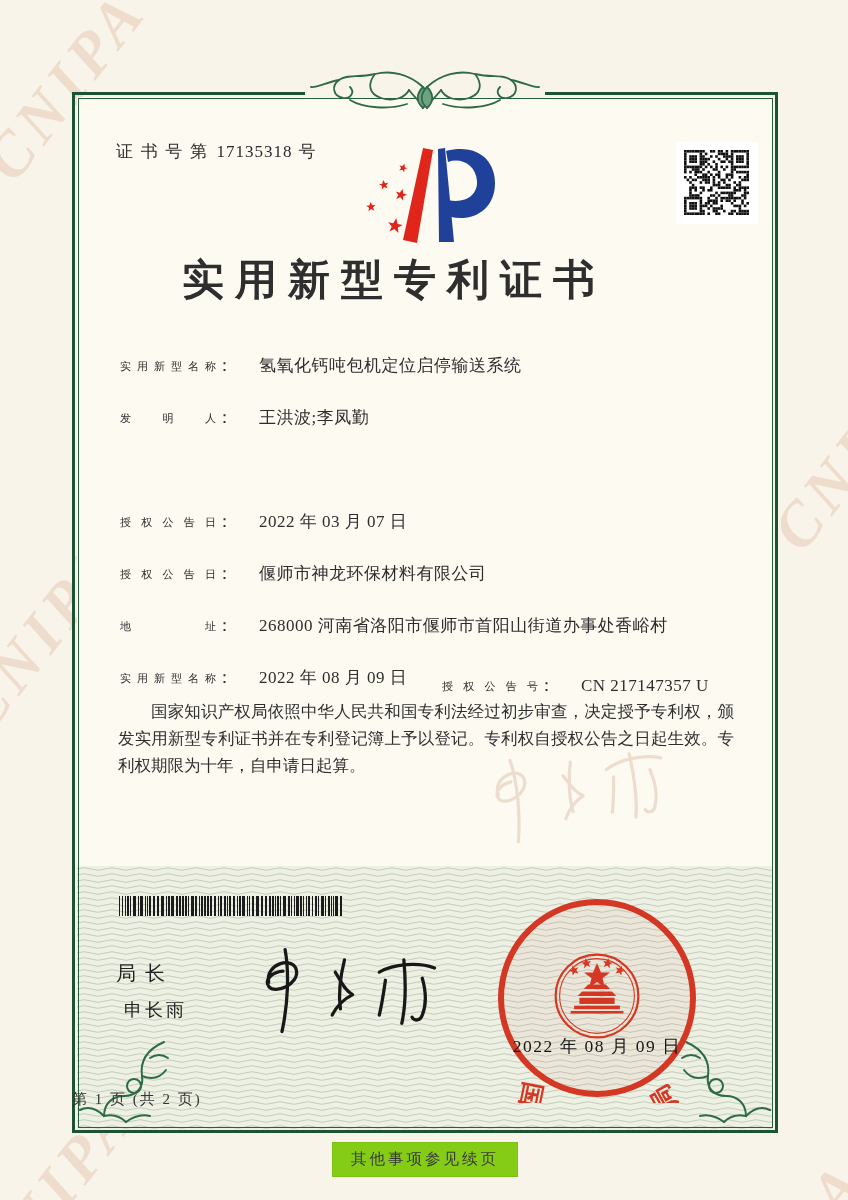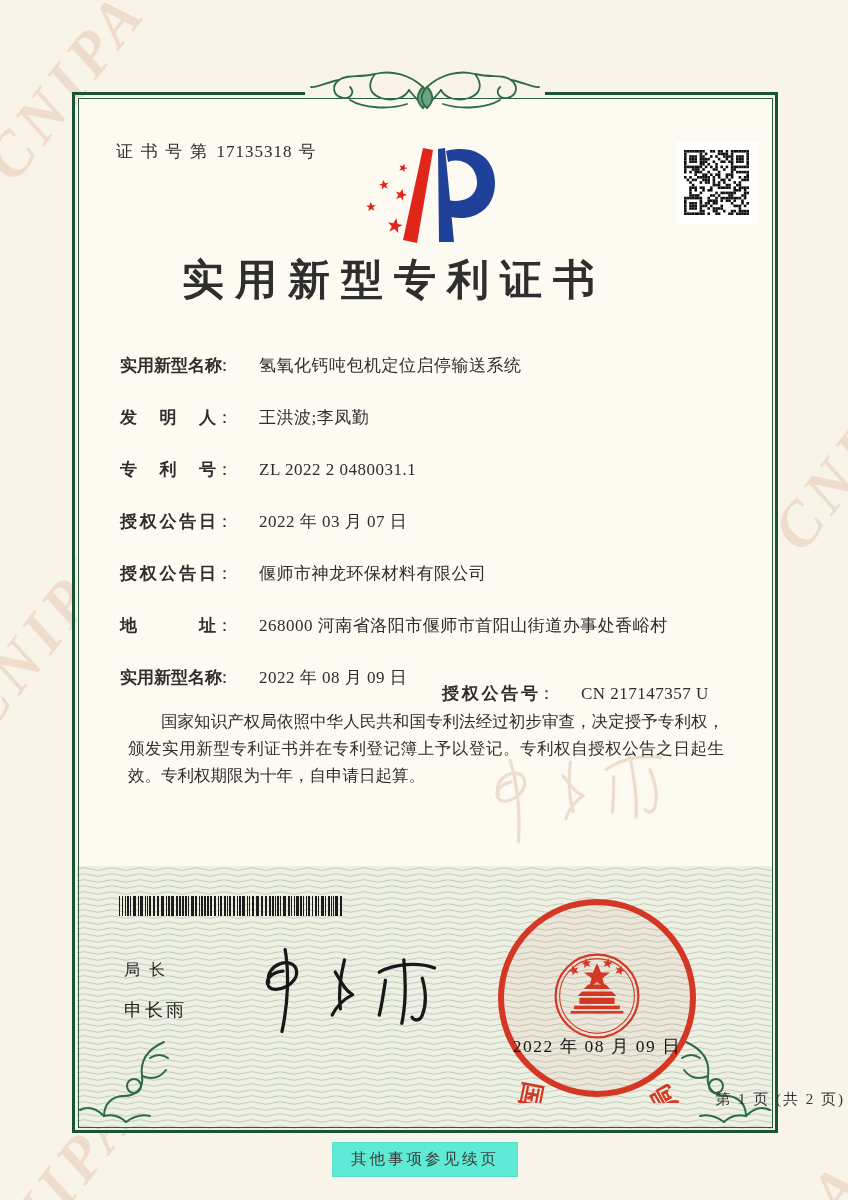"实用新型名称" .flabel { font-size: 17px -> 11px; font-weight: bold -> none }
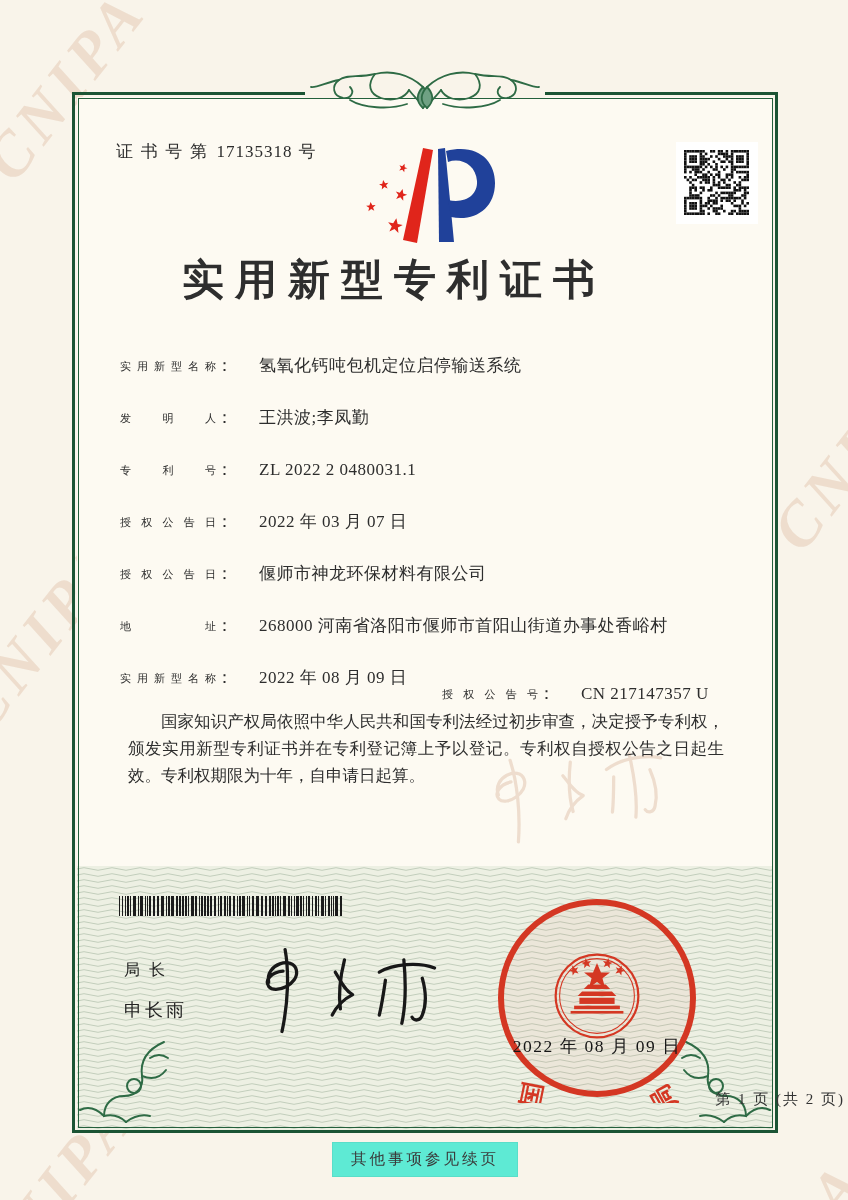"专利号 ZL 2022 2 0480031.1" div.field { html: <div> <span>专利号</span><span></span><span>ZL 2022 2 0480031.1</span> </div> -> none }
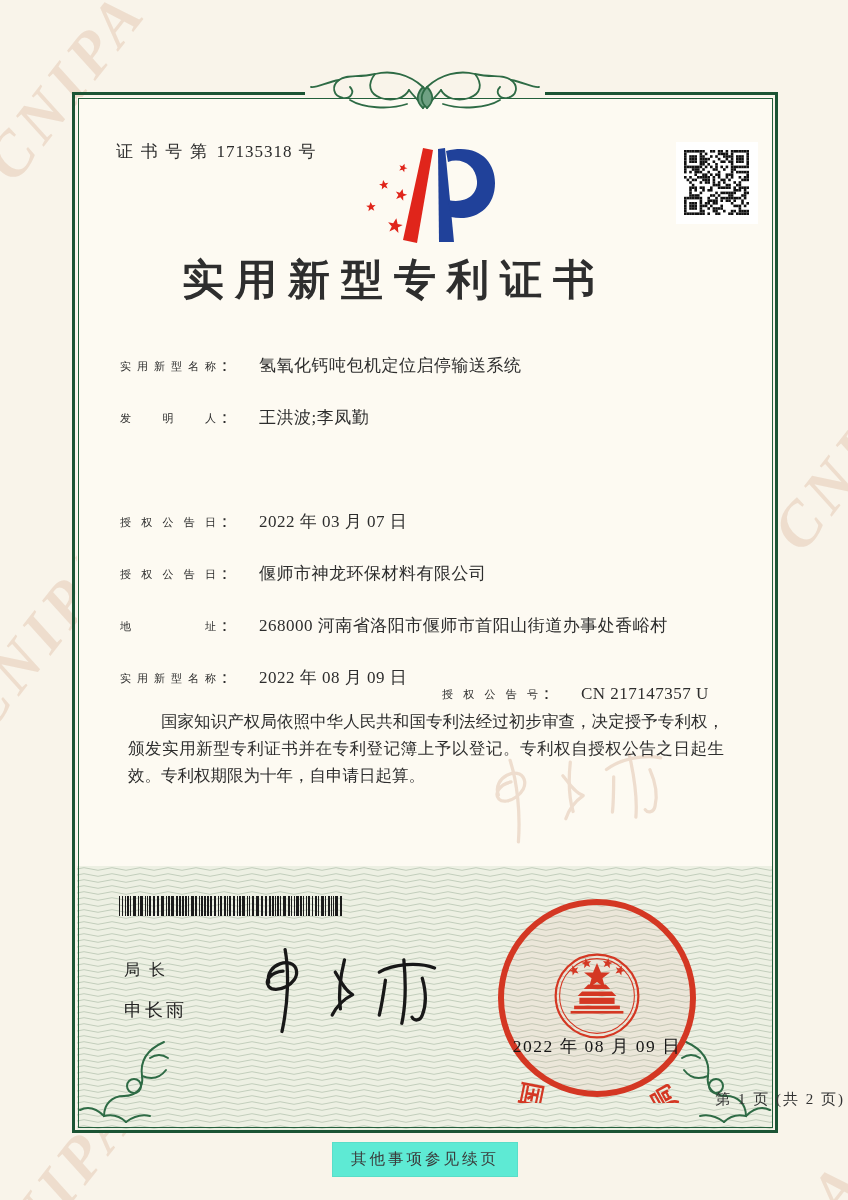"授权公告号 CN 217147357 U" .fcell2 { top: 16px -> 8px }
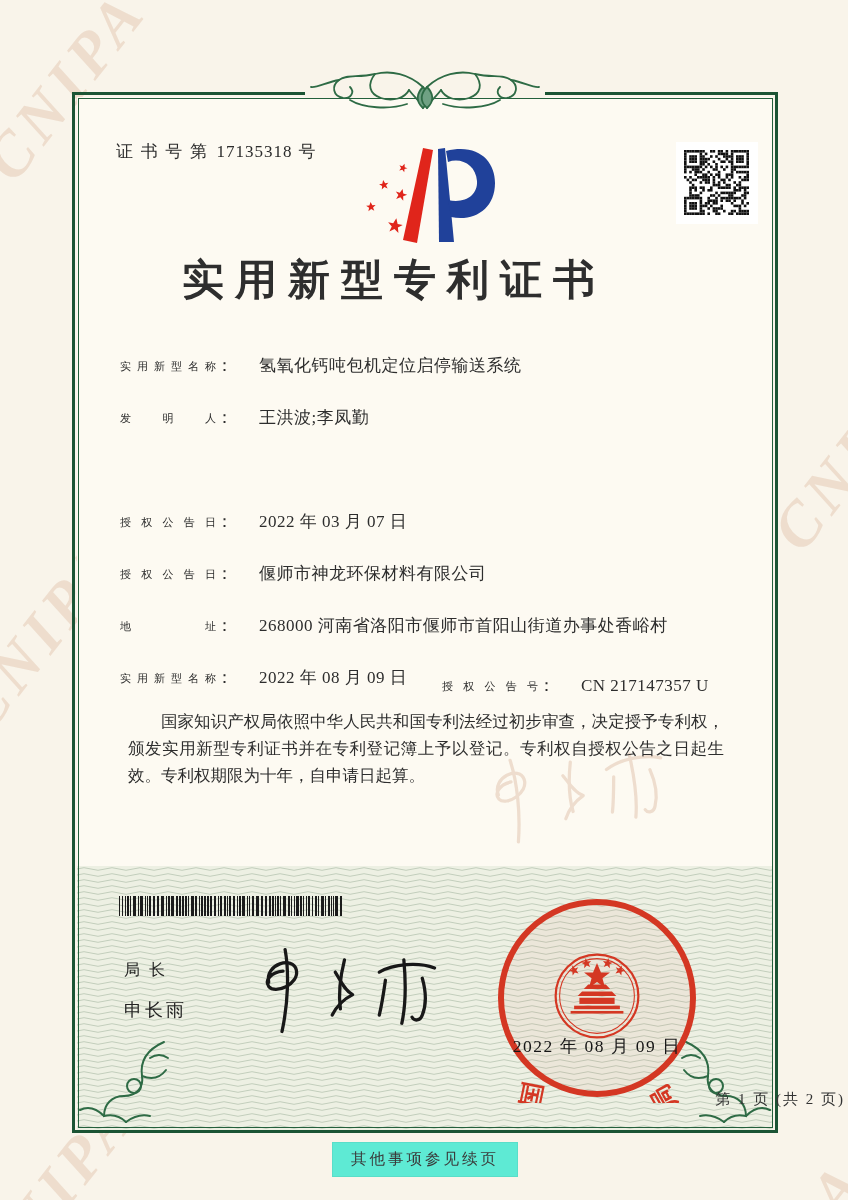"国家知识产权局依照中华人民共和国专利法经过初步审查，决定授予专利权，颁发实用新型" .body-text p { margin: 10px -> 0 }
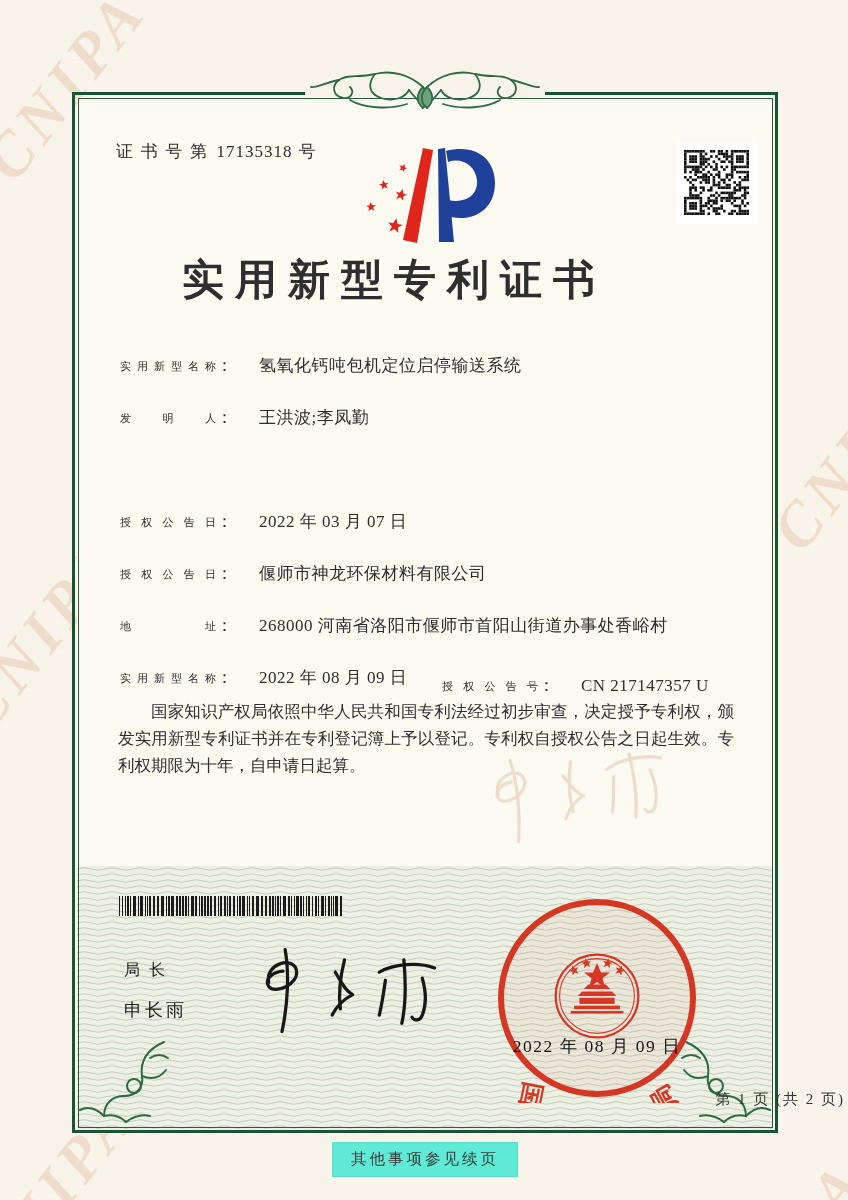"局长" .officer-title { font-size: 16px -> 20px; left: 124px -> 116px }
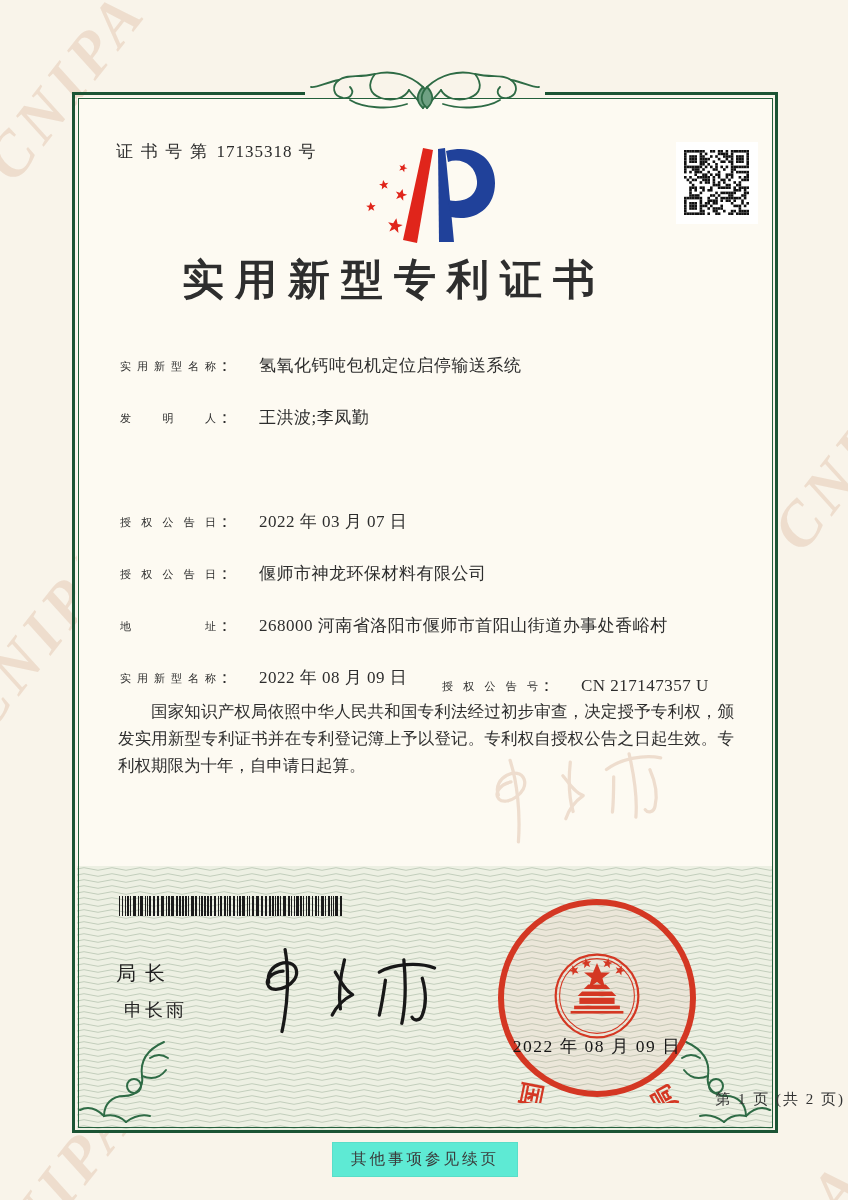"第 1 页 (共 2" .page-info { text-align: right -> left }
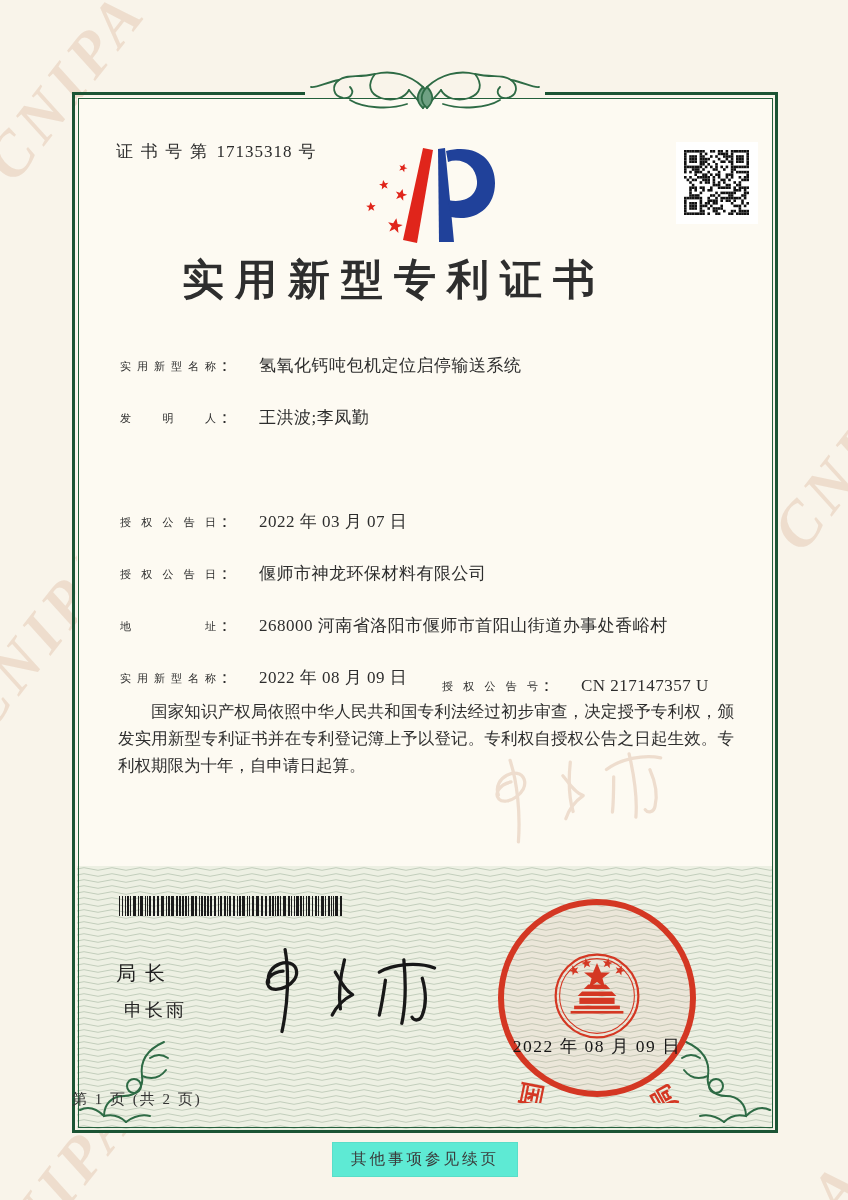"其他事项参见续页" .note { background: #5eead4 -> #84cc16 }
